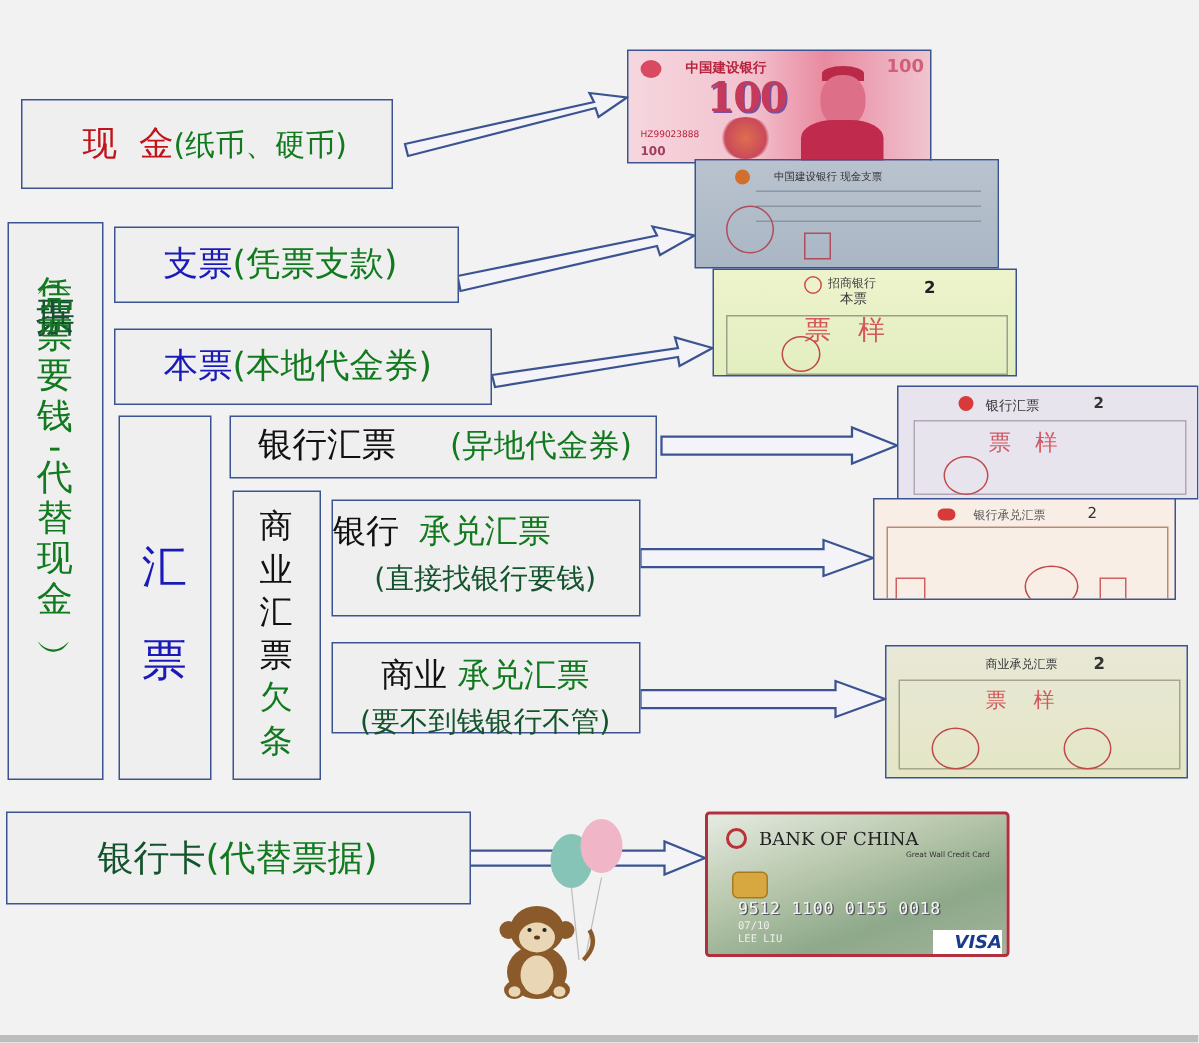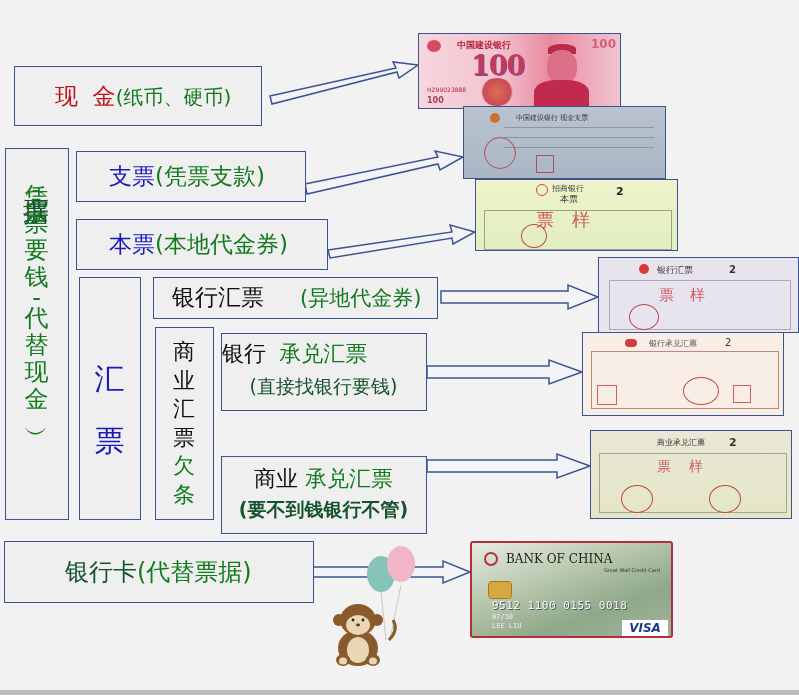"银行承兑汇票" div.img-frame { height: 84px -> 68px }
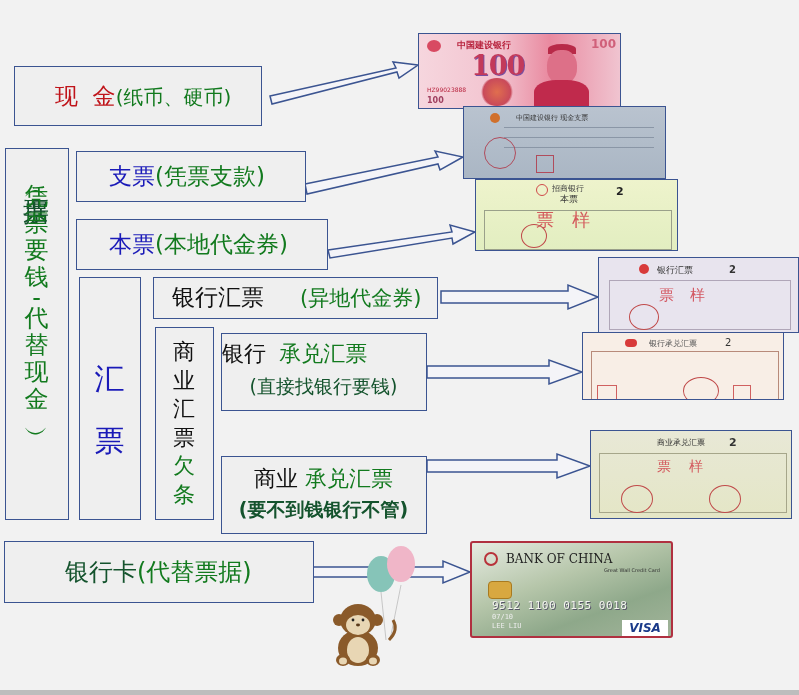"商业 承兑汇票" div.box { height: 78px -> 61px; margin-top: 28px -> none }
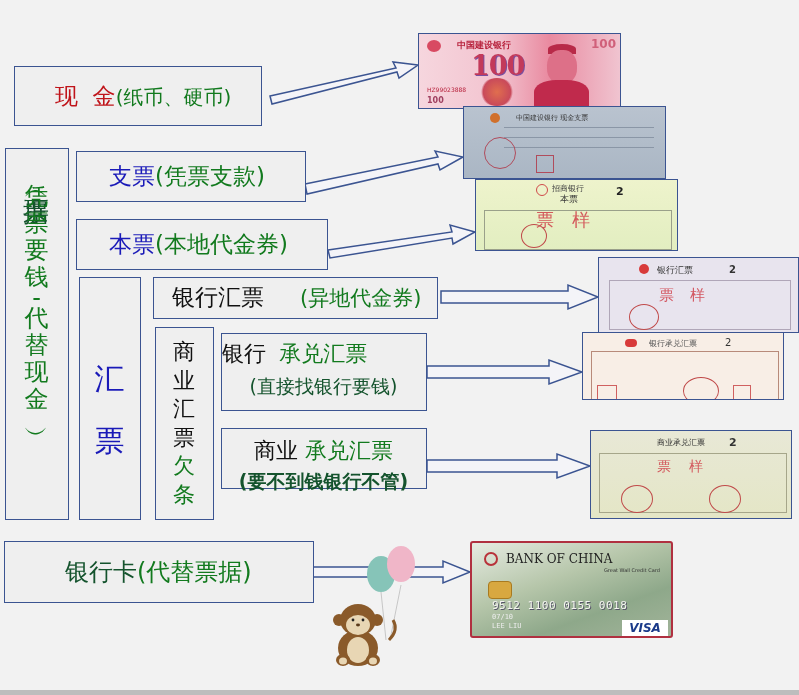"(要不到钱银行不管)" div.label { font-weight: bold -> none }
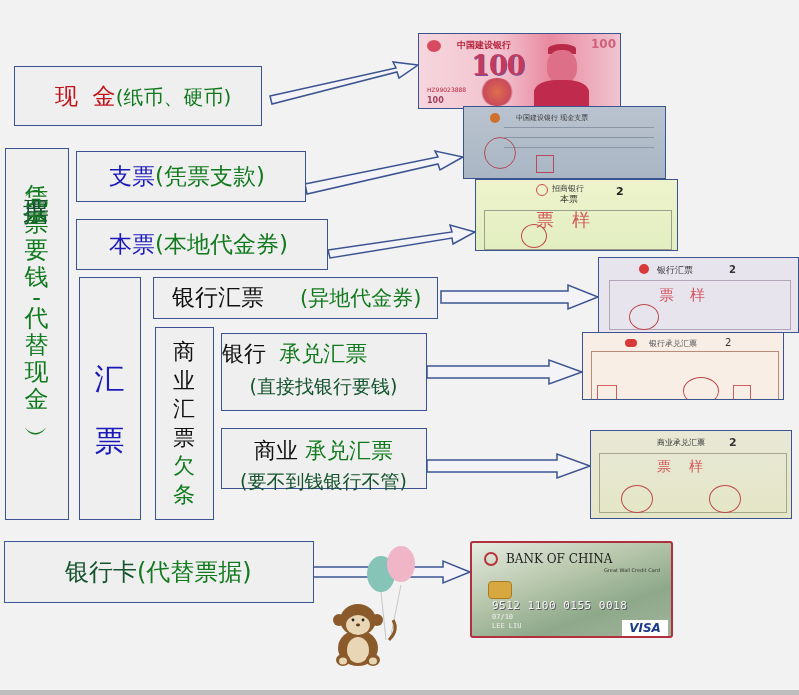"VISA" span { text-align: center -> right }
